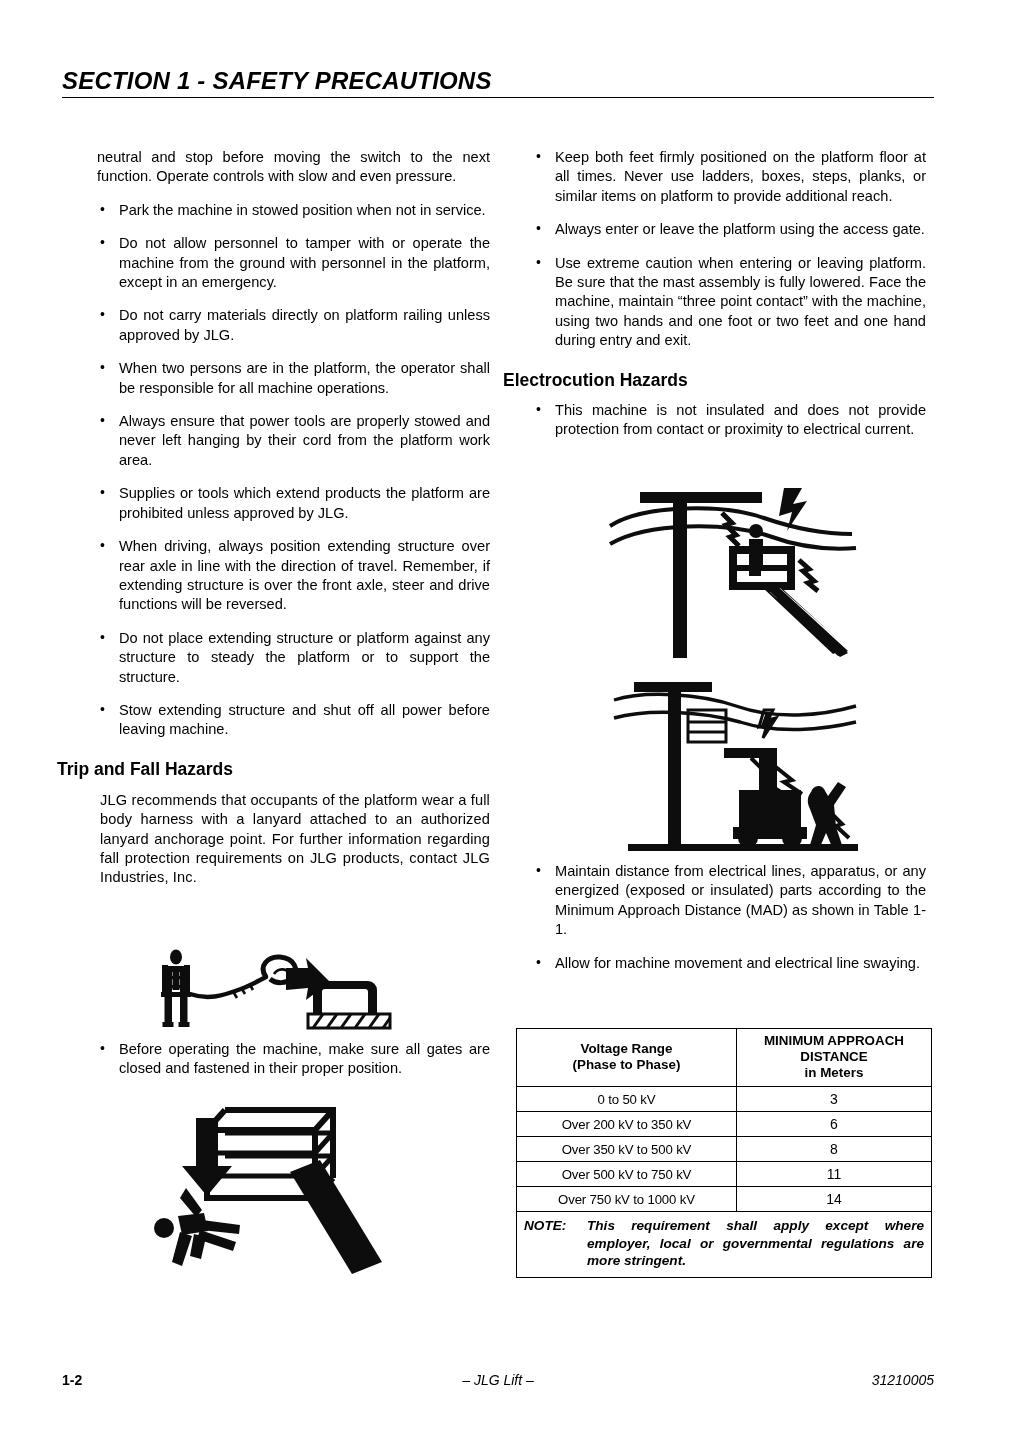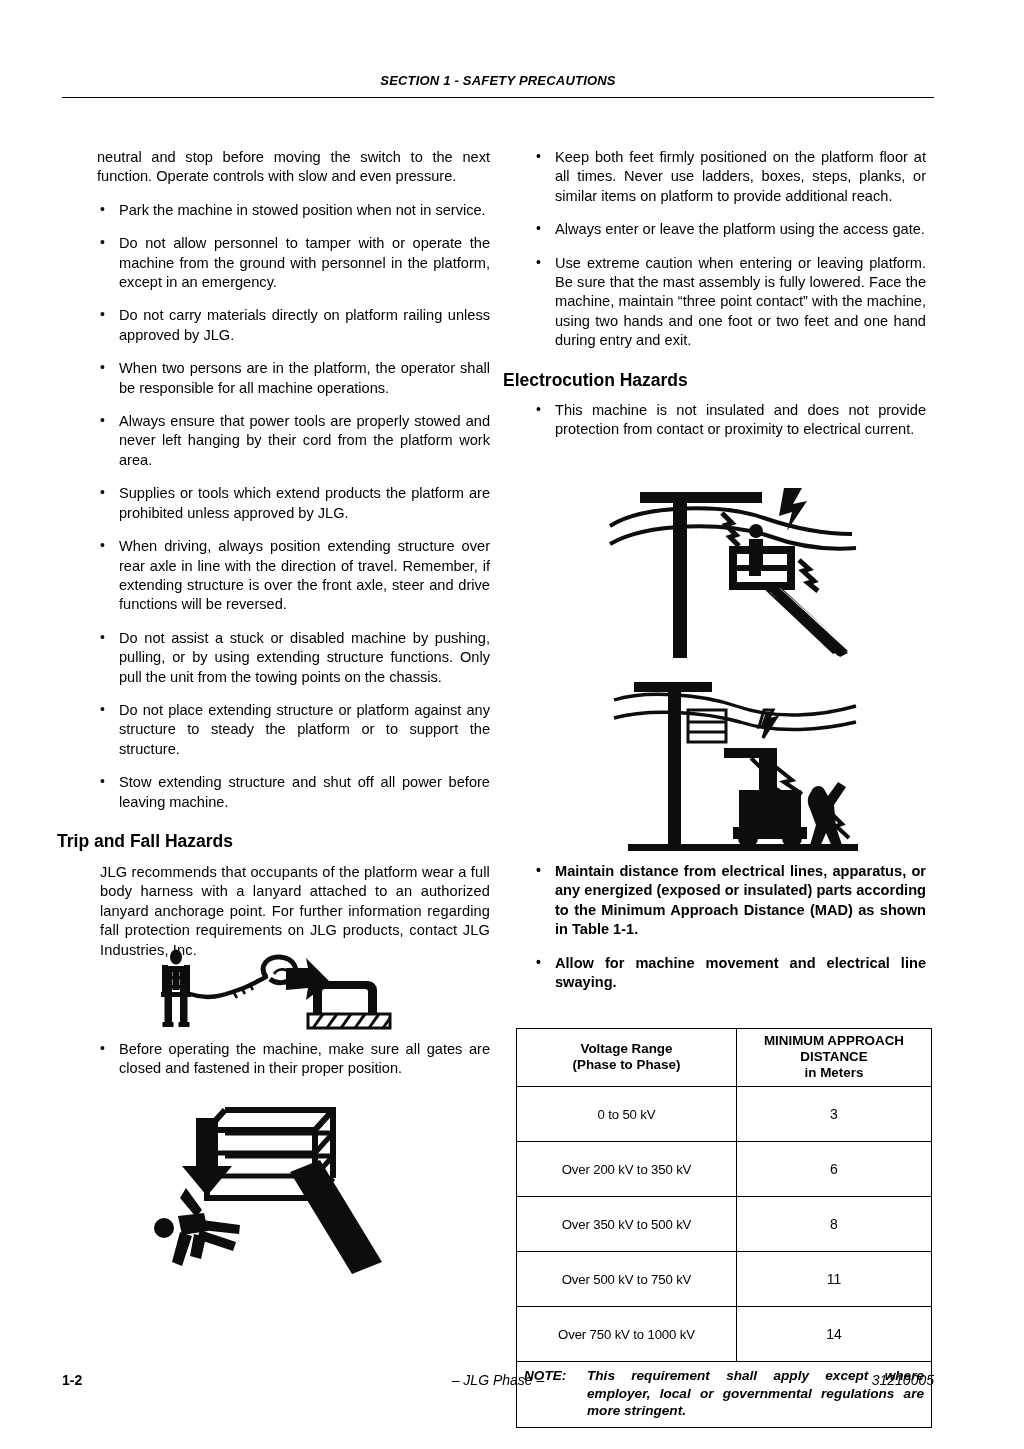"SECTION 1 - SAFETY PRECAUTIONS" .header-title { font-size: 13px -> 24px; text-align: center -> none }
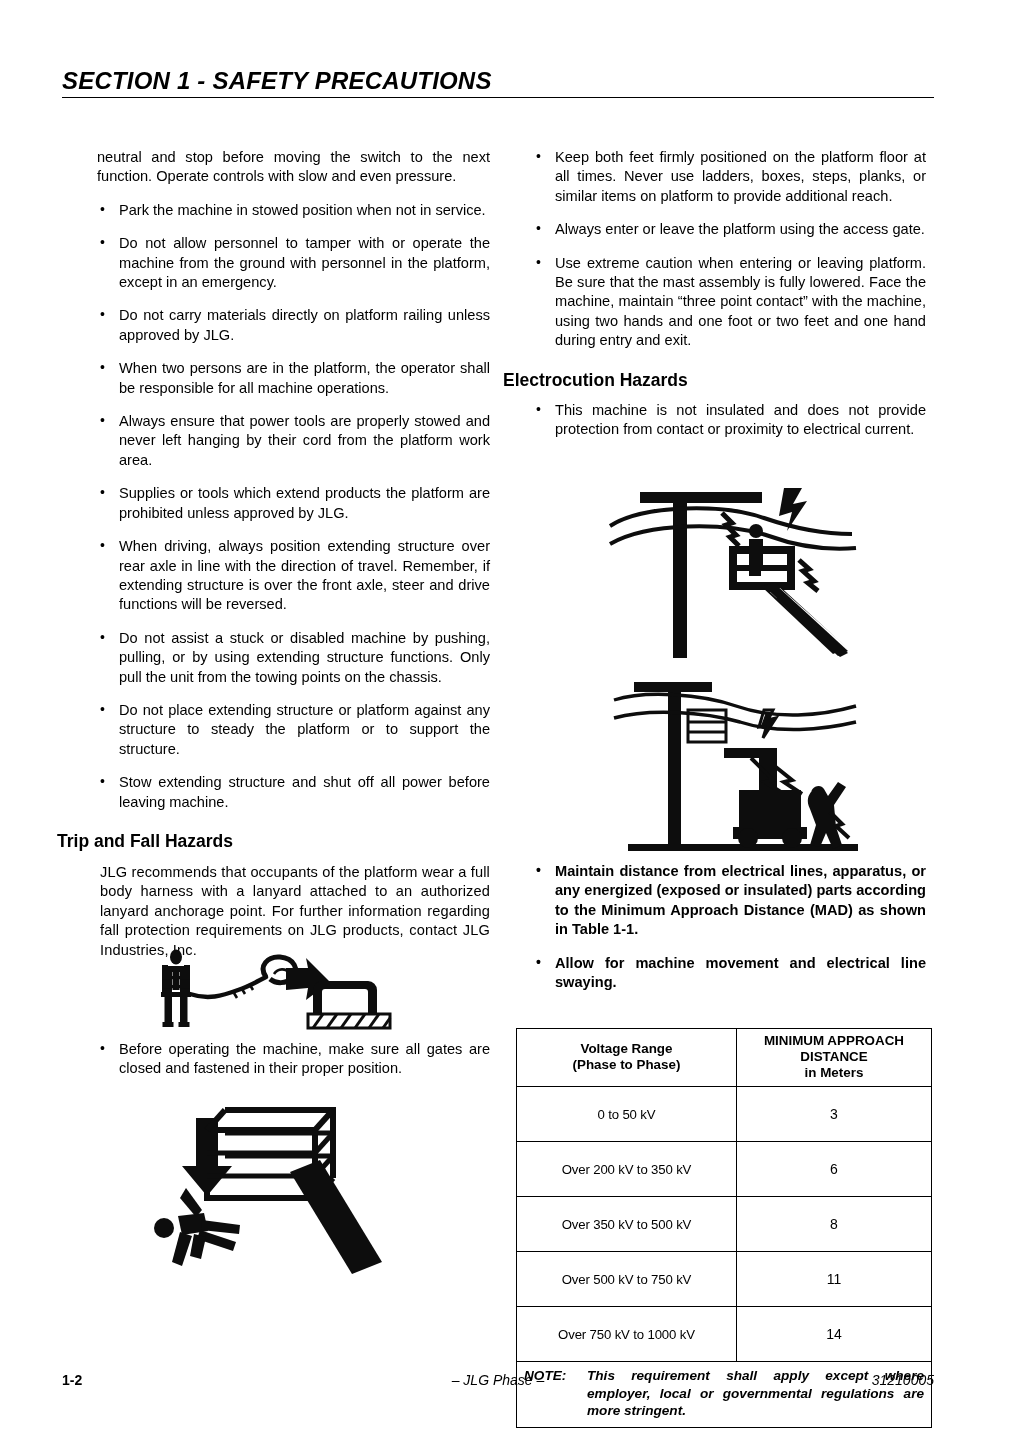"Do not assist a stuck" li { html: <li>Do not assist a stuck or disabled machine by pushing, pulling, or by using extending structure functions. Only pull the unit from the towing points on the chassis.</li> -> none }
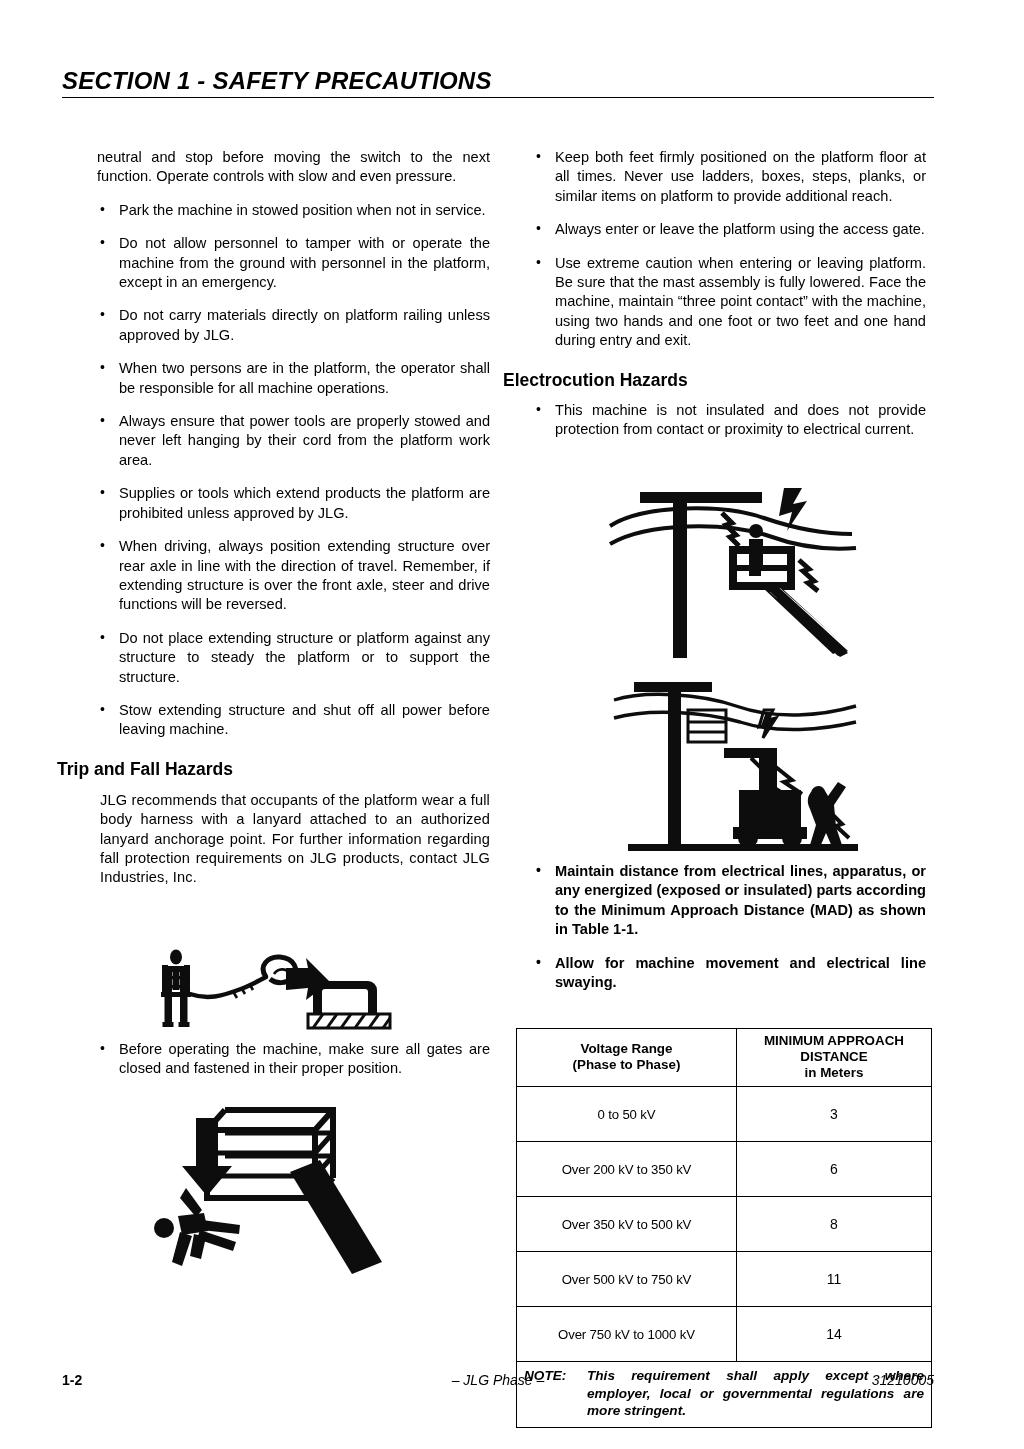"Maintain distance from electrical lines," div.col { font-weight: bold -> none }
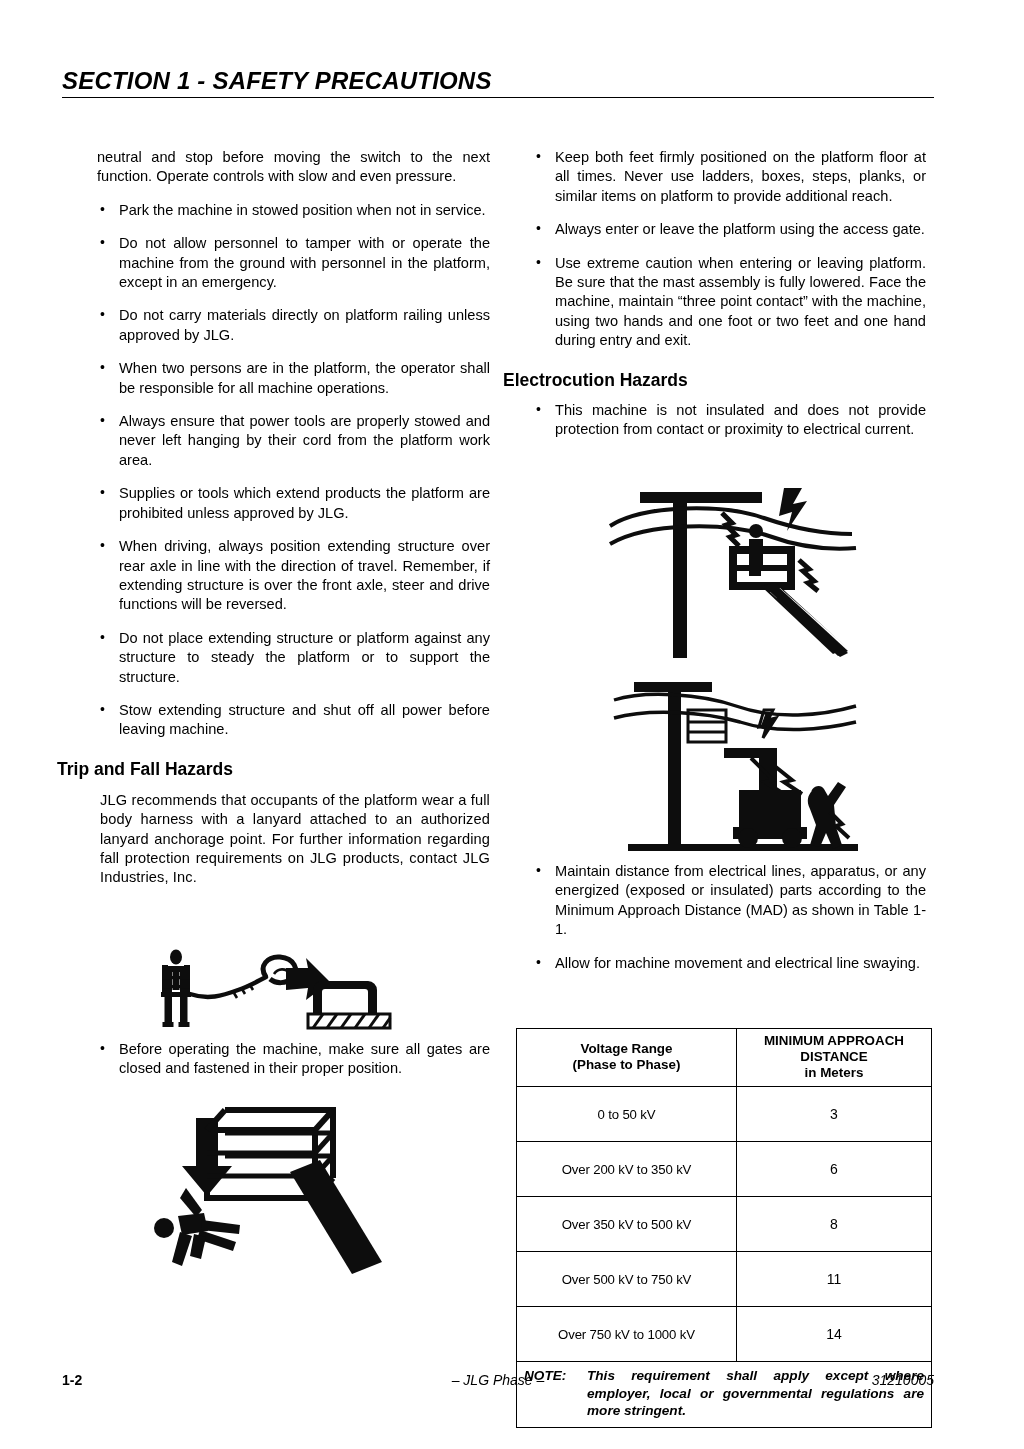"0 to 50 kV" table.mad td, table.mad th { padding: 19px 4px -> 4px 4px }
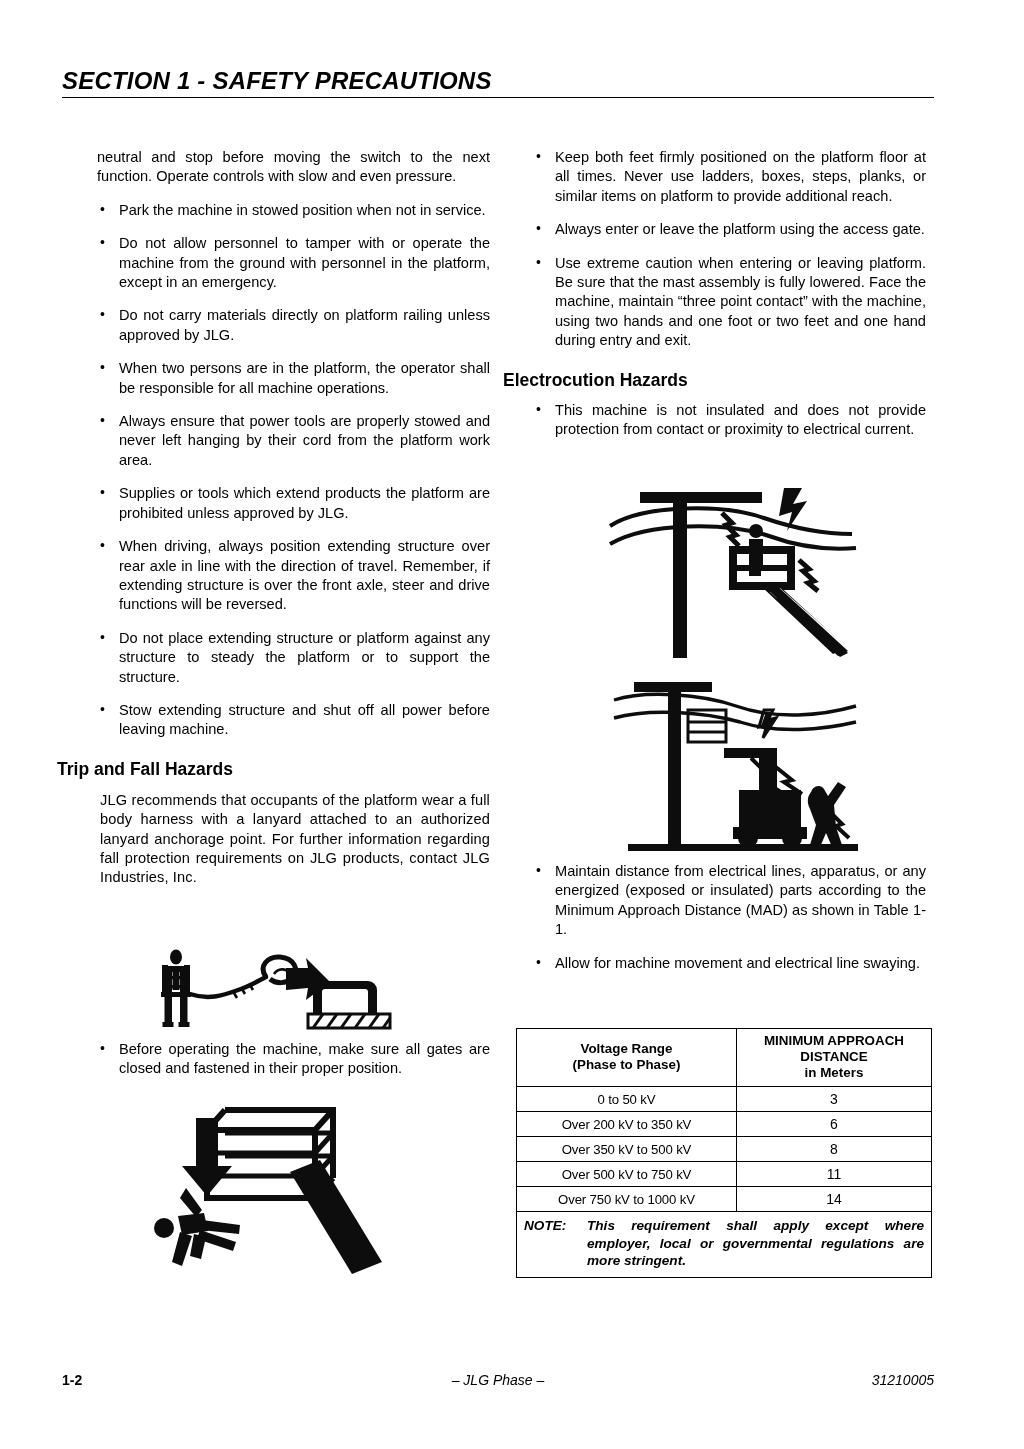"– JLG Phase –" div.footer-center { text: Phase -> Lift }
